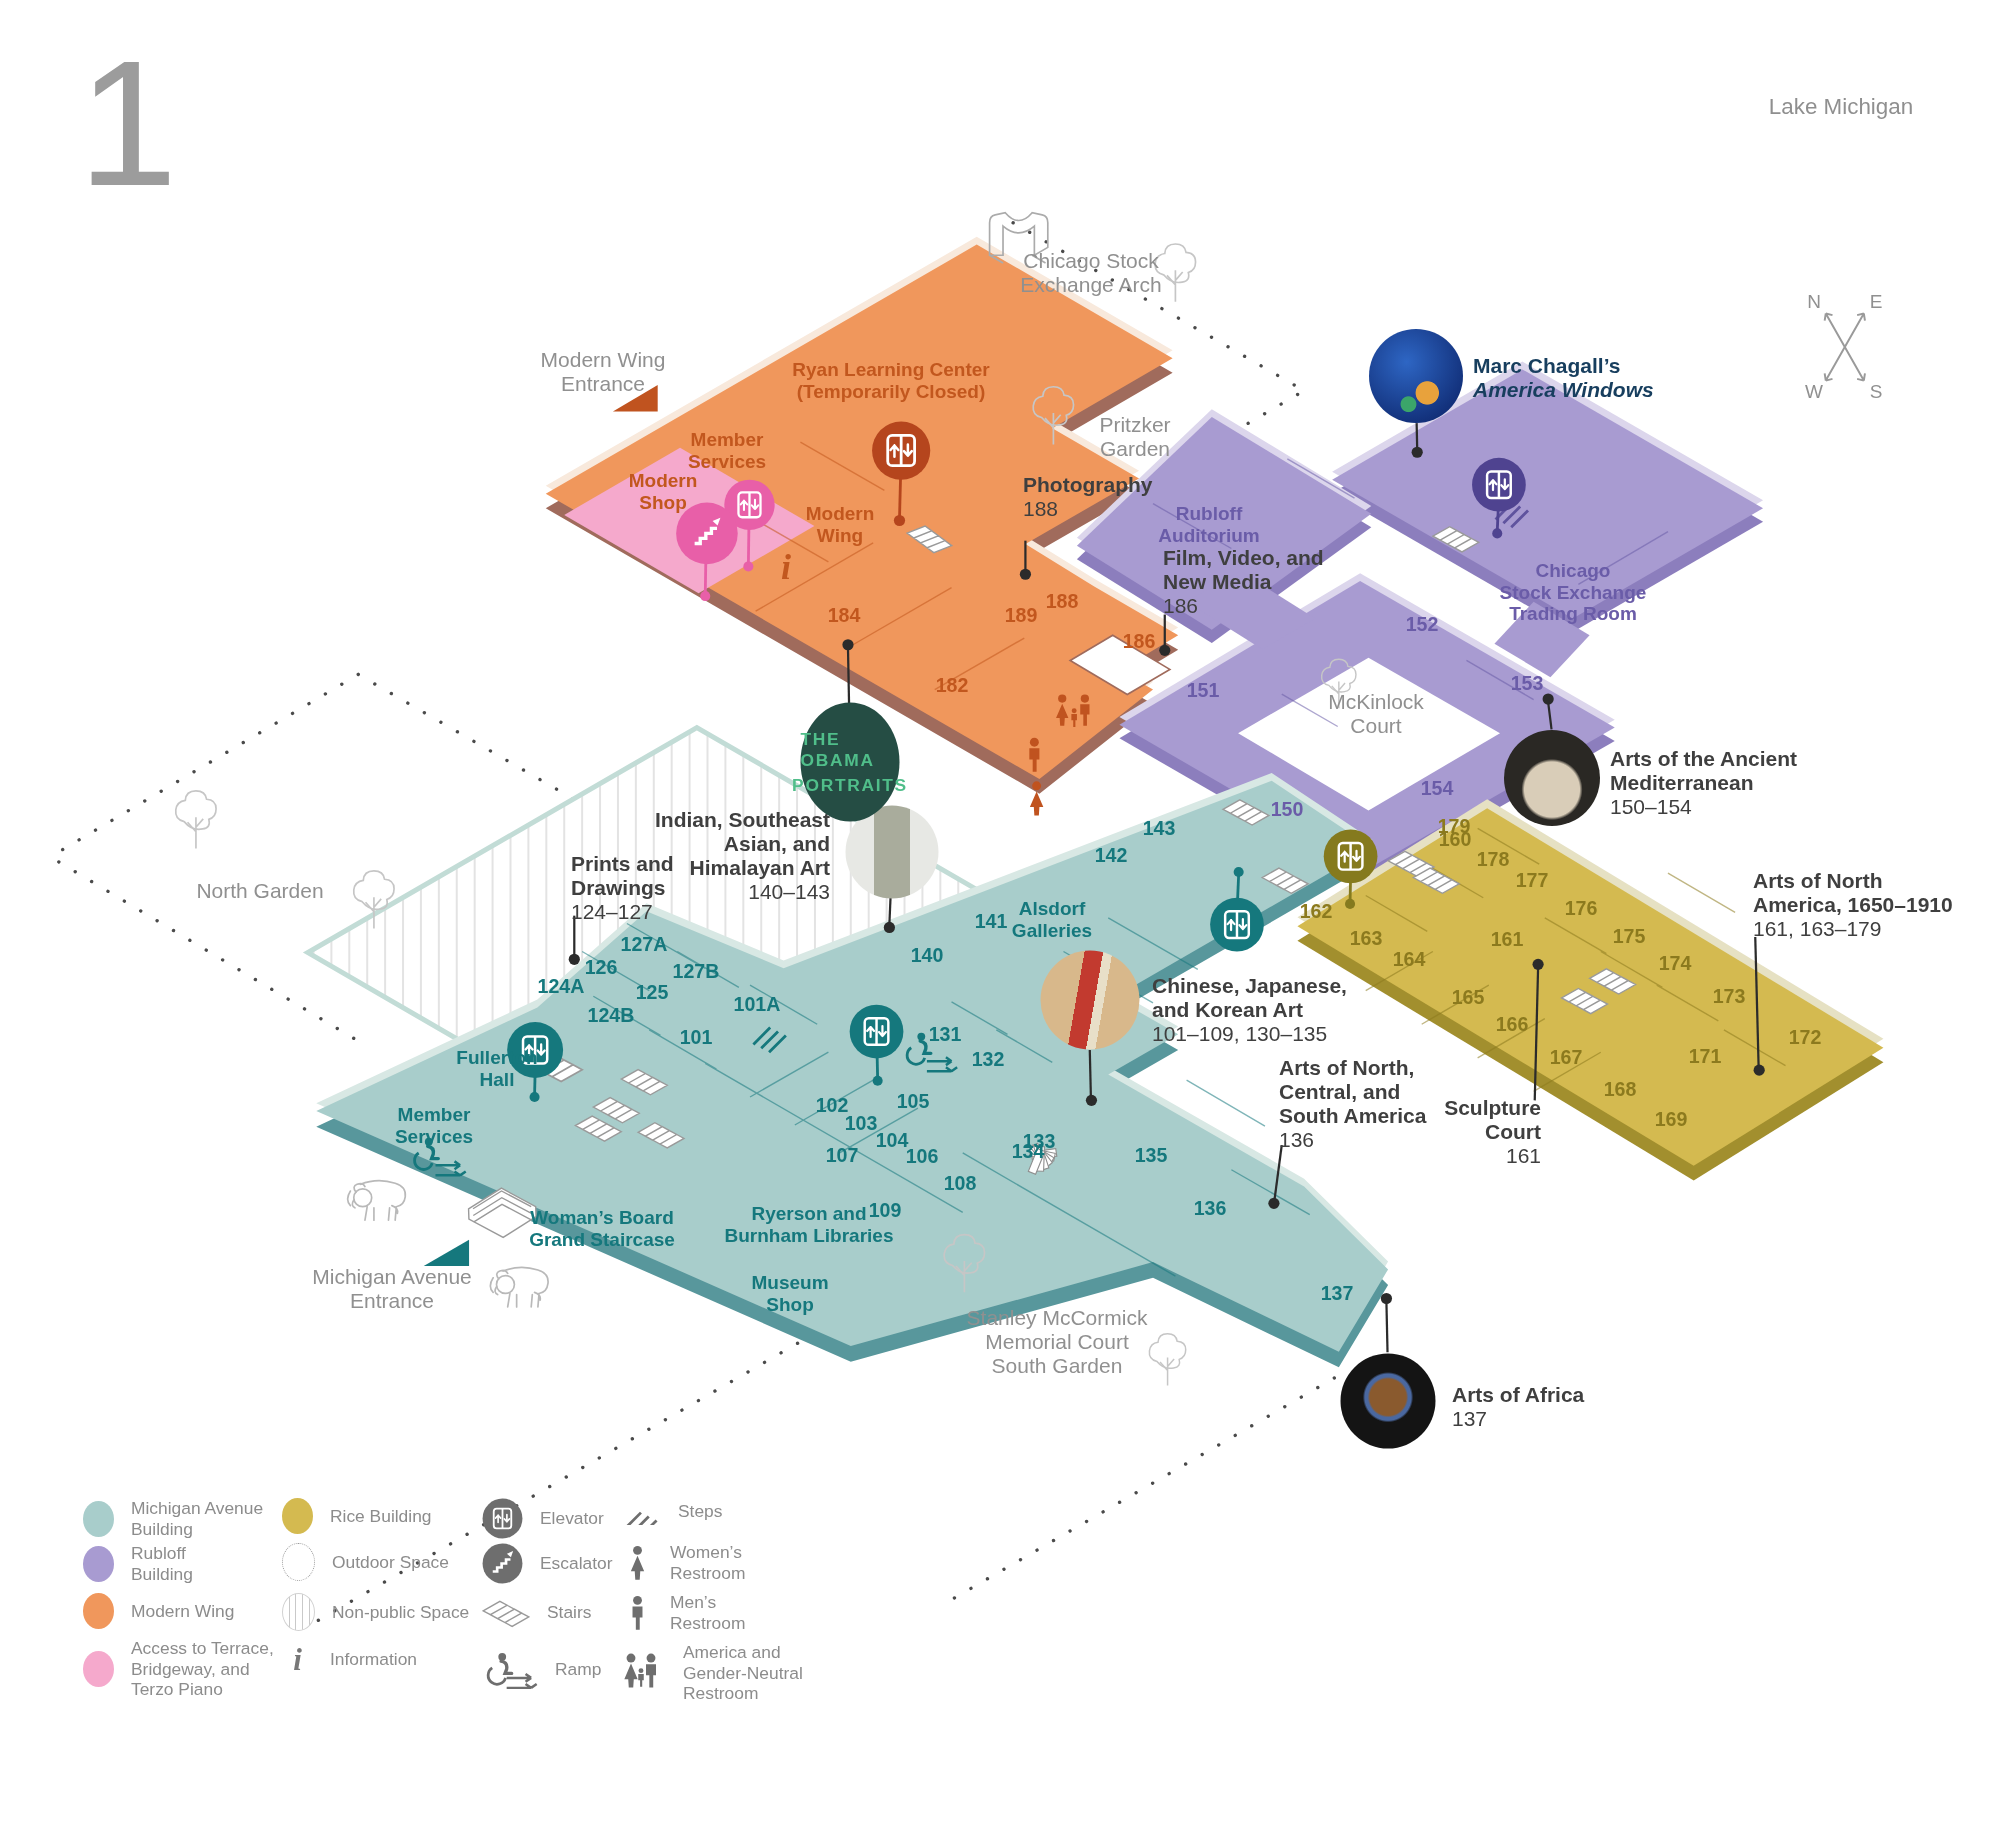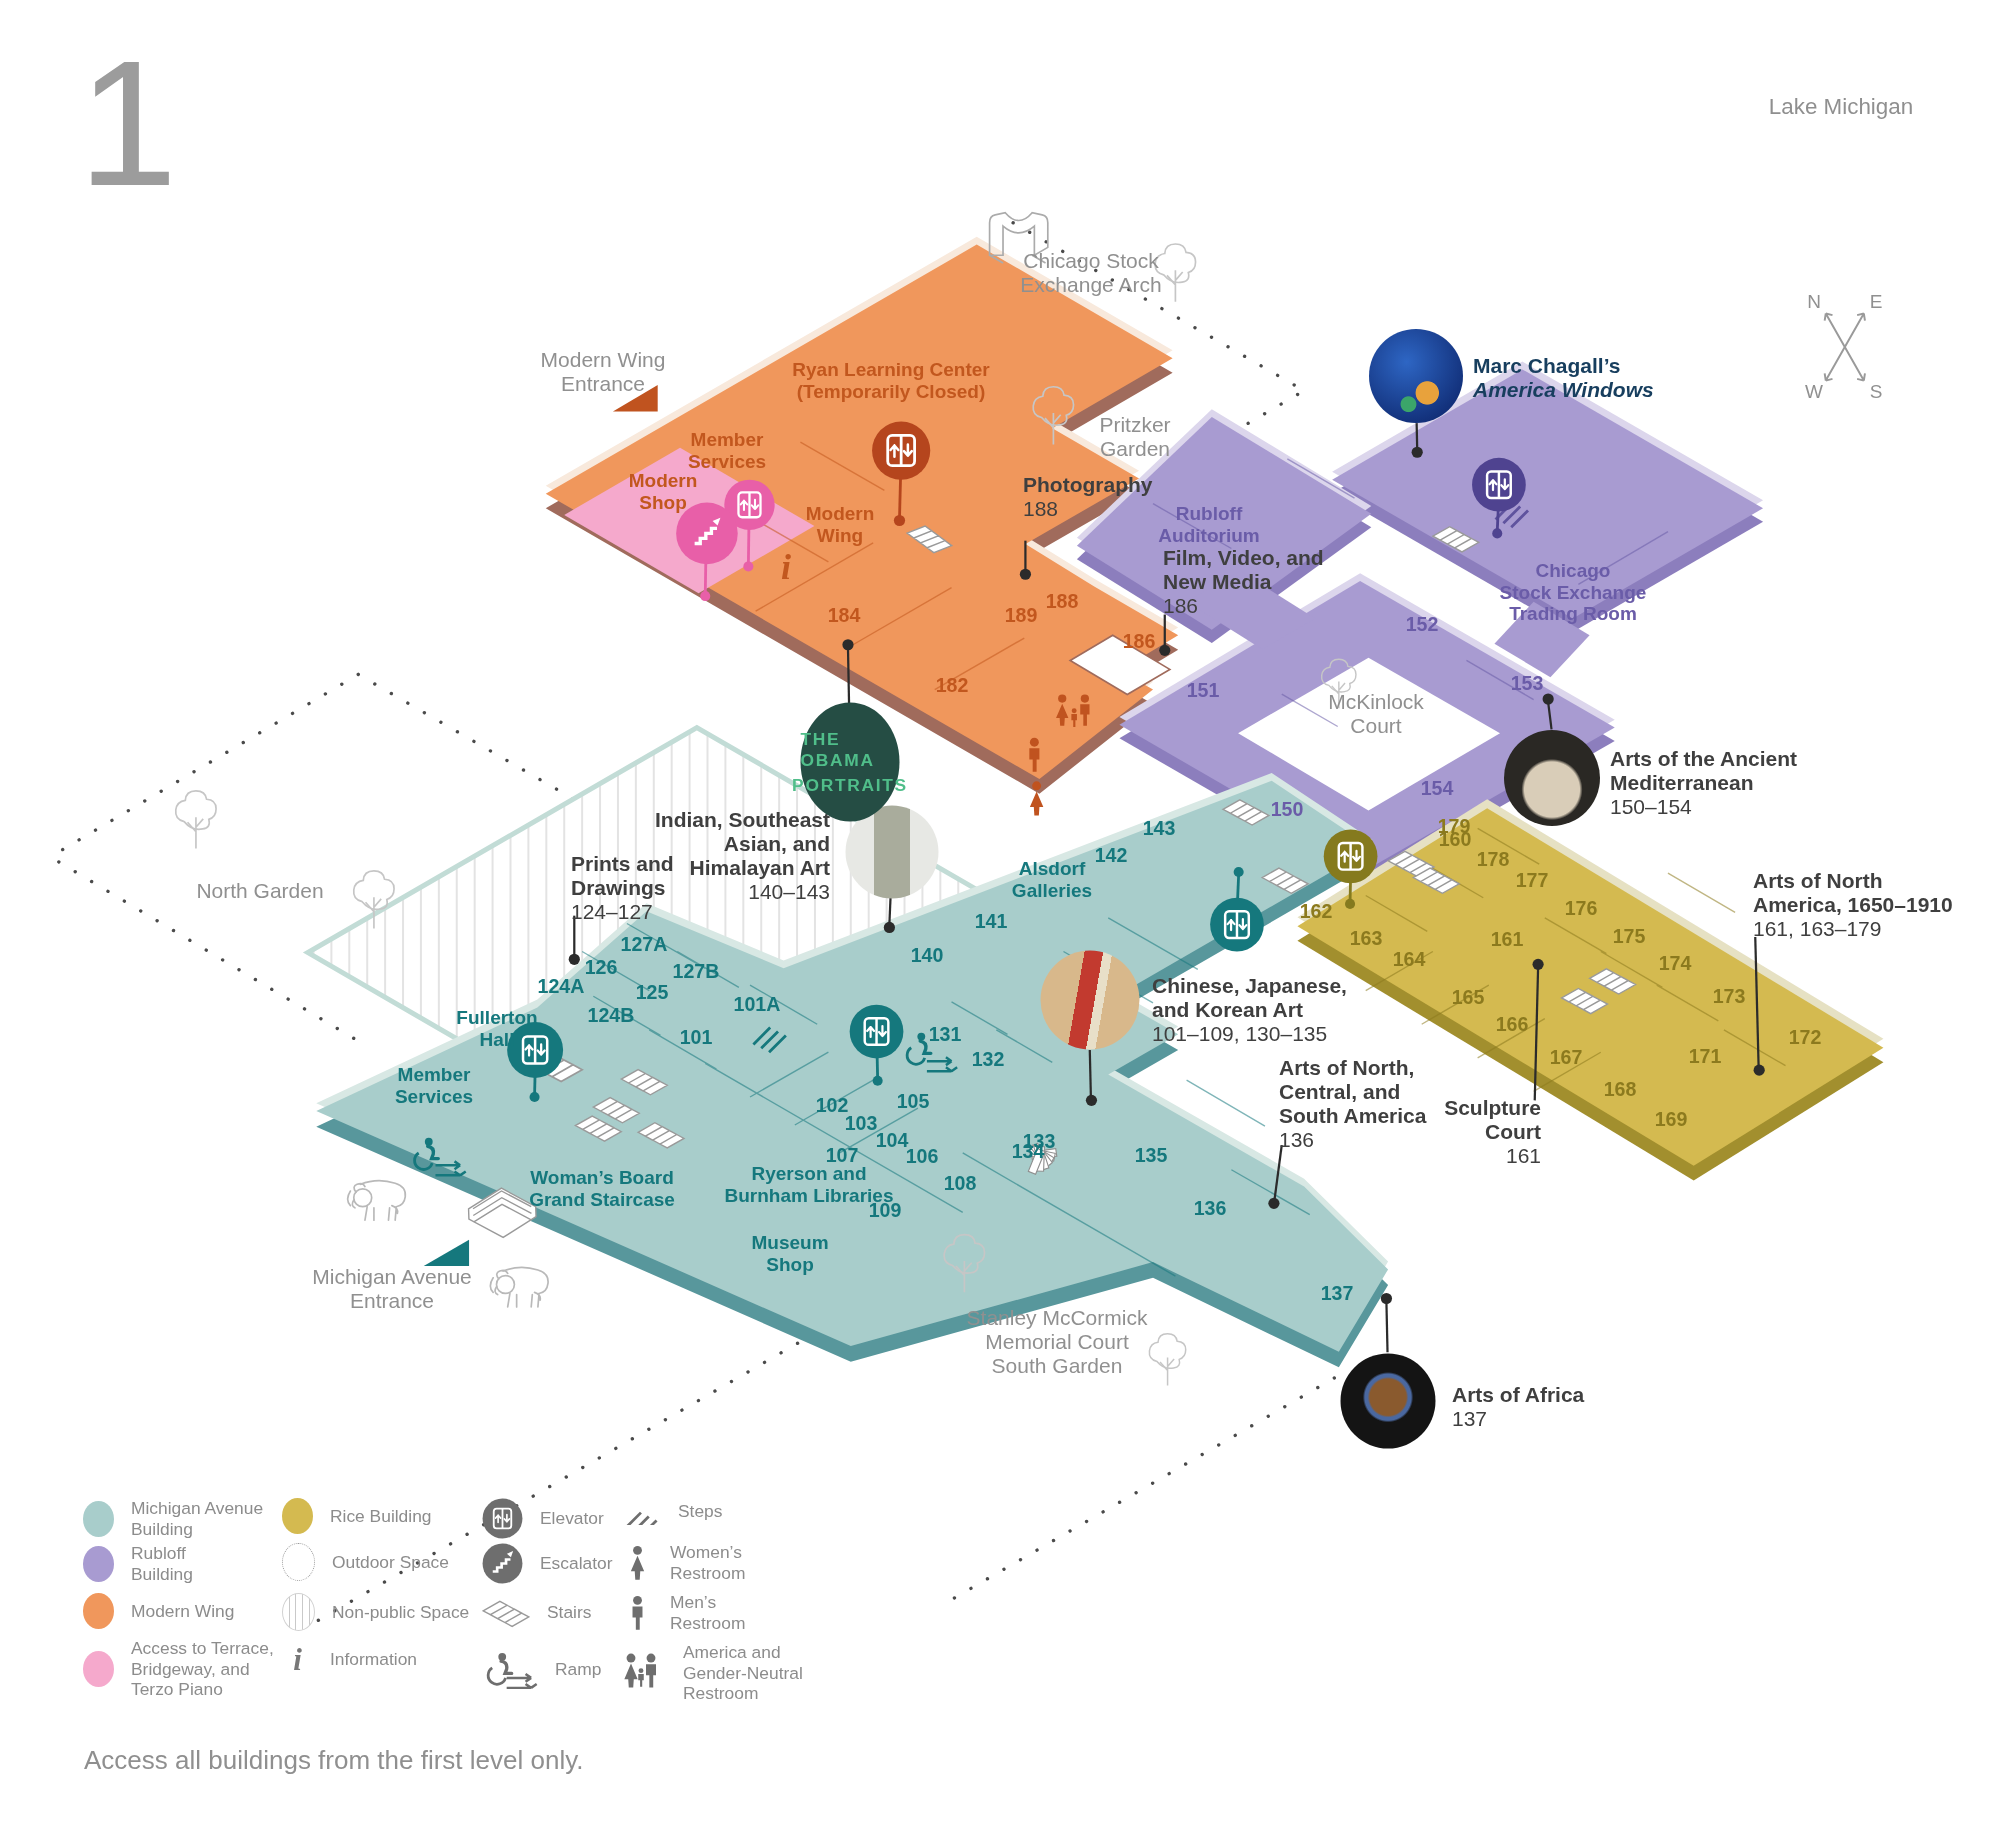"Alsdorf" .tealt { margin-top: none -> 40px }
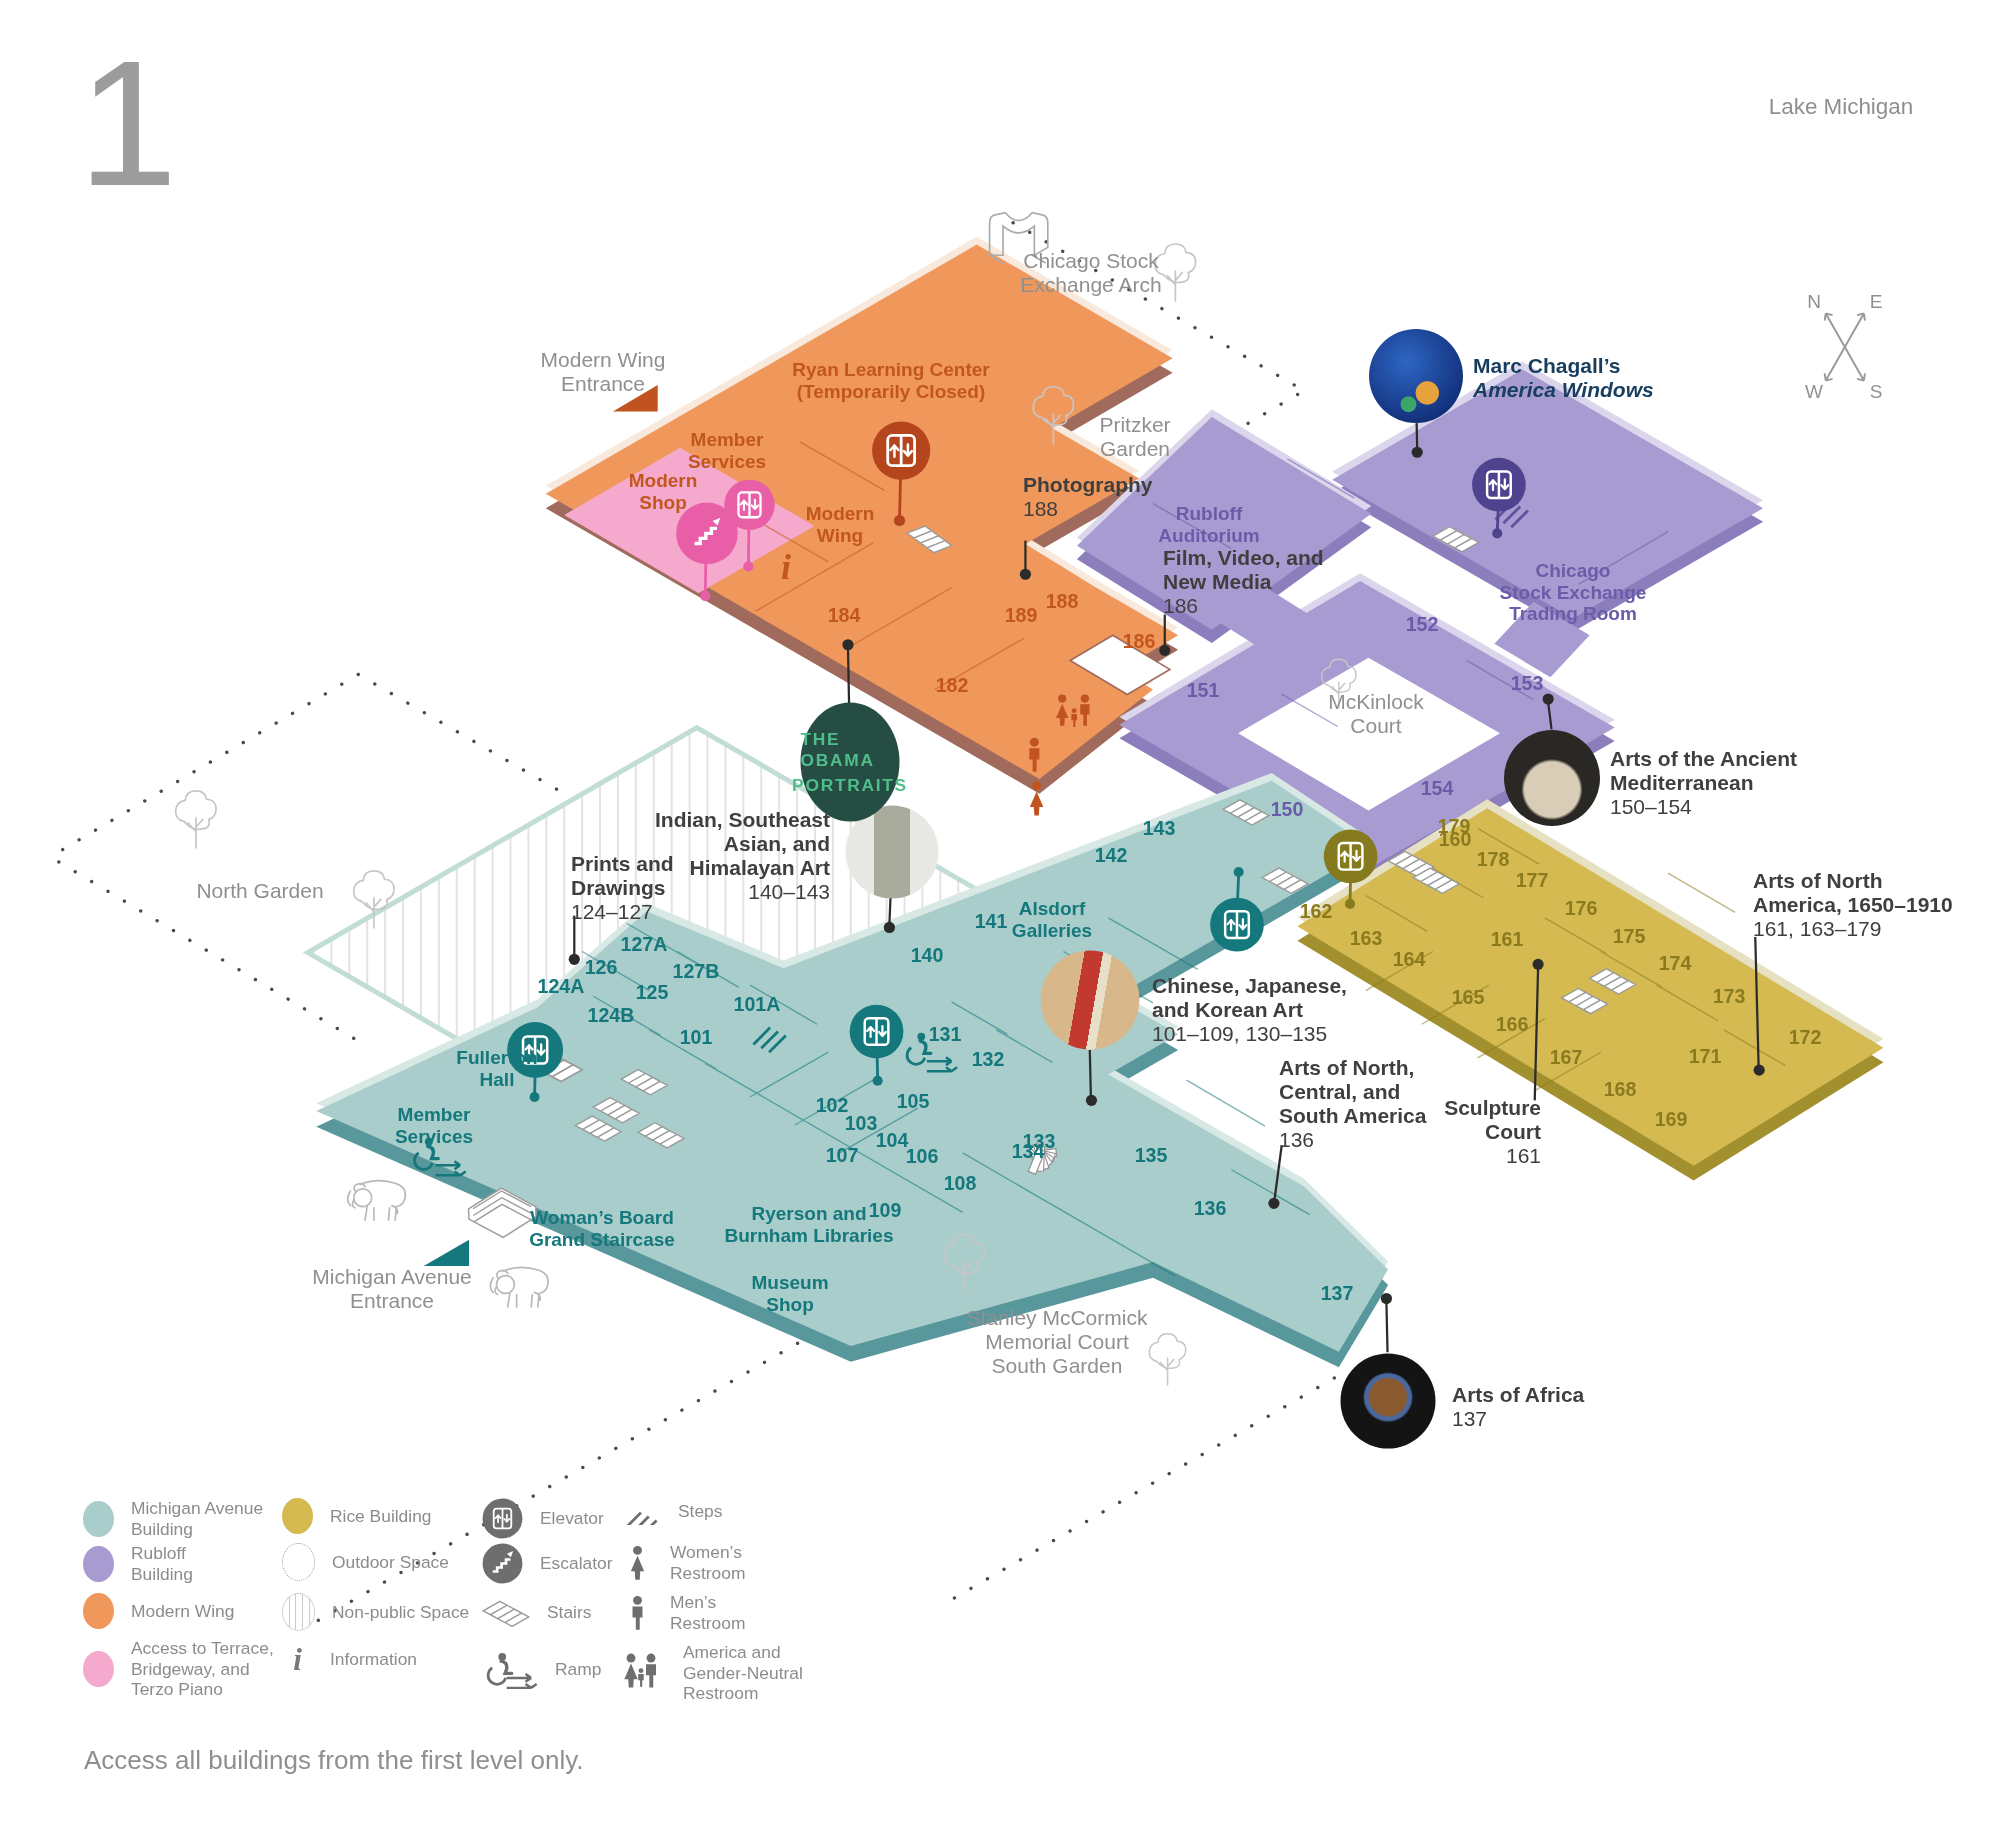"Access all buildings from the" div.foot { html: <div>Access all buildings from the first level only.</div> -> none }
